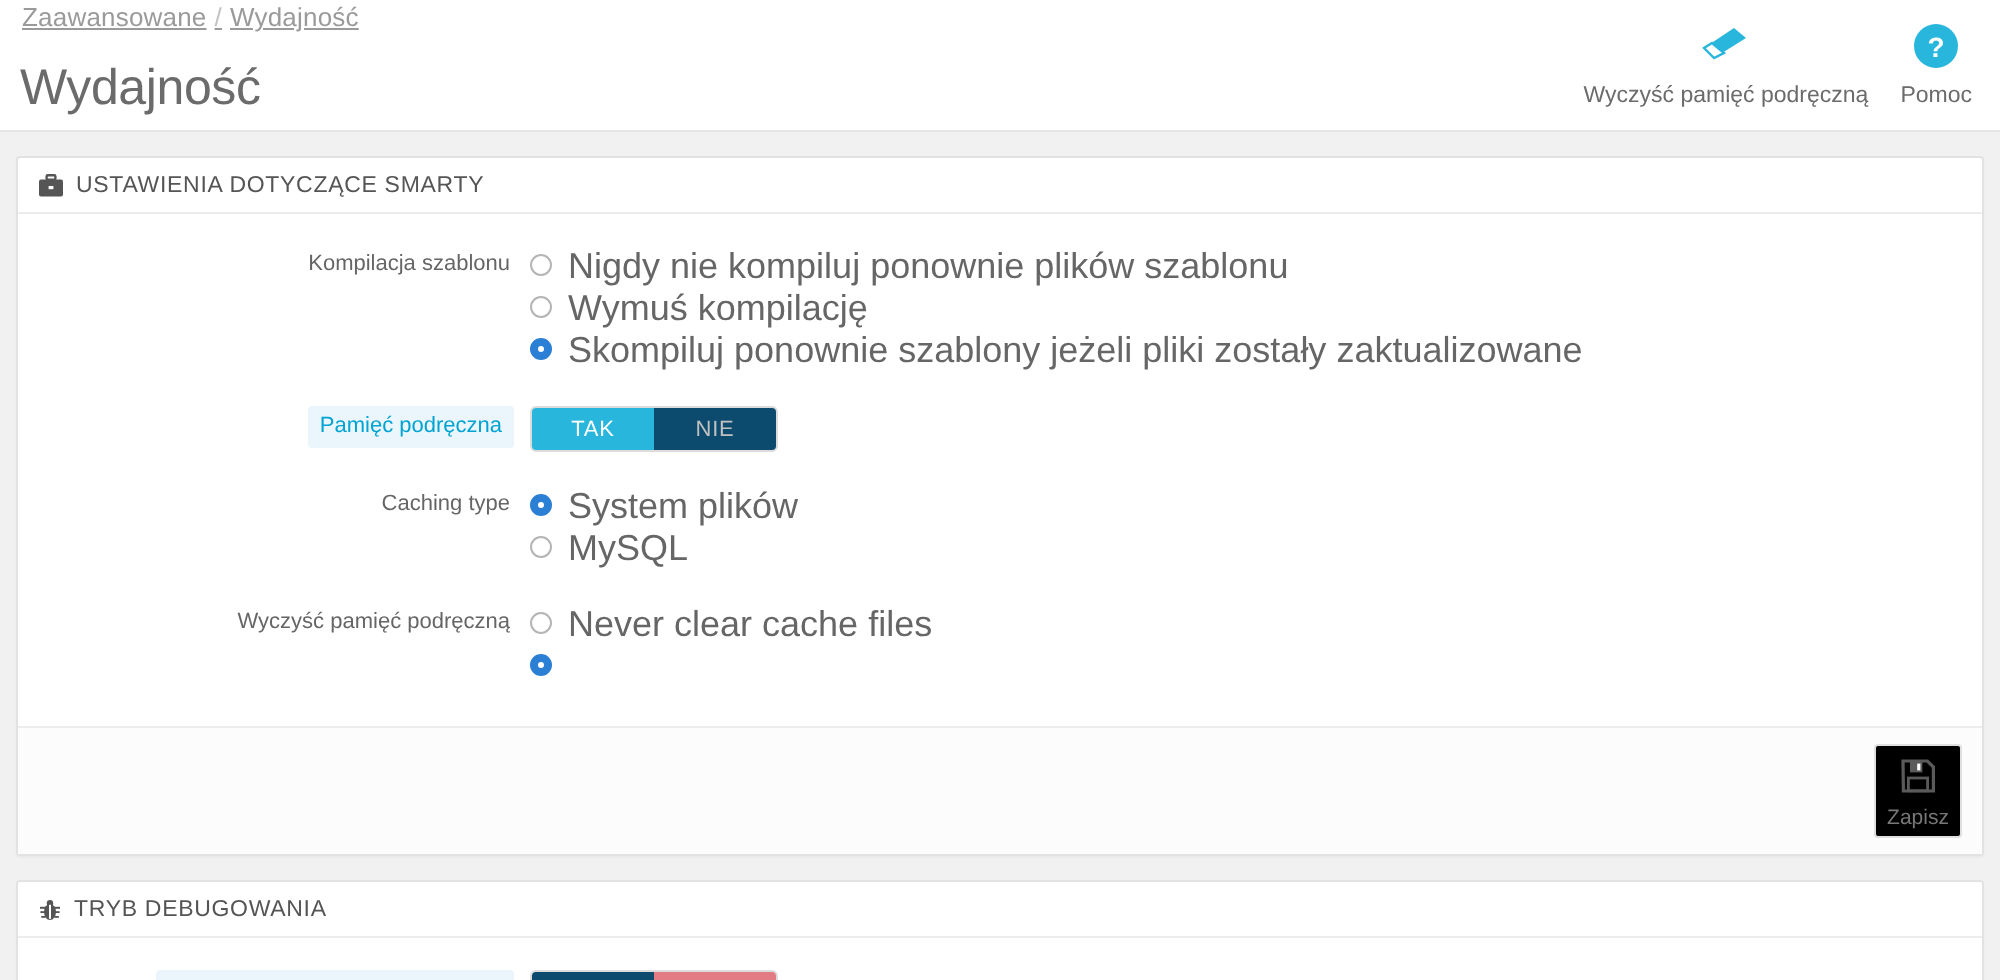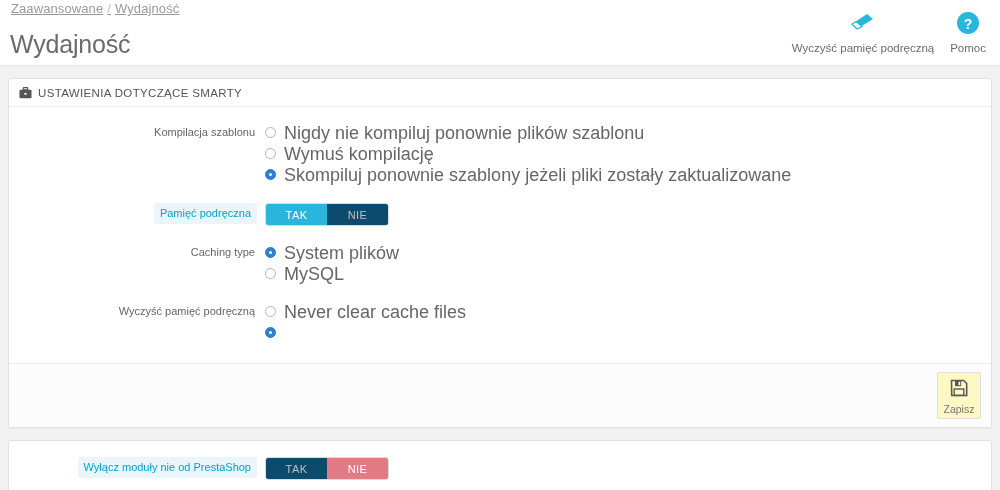"Zapisz" .btn-save { background: #fef9c3 -> #000000 }
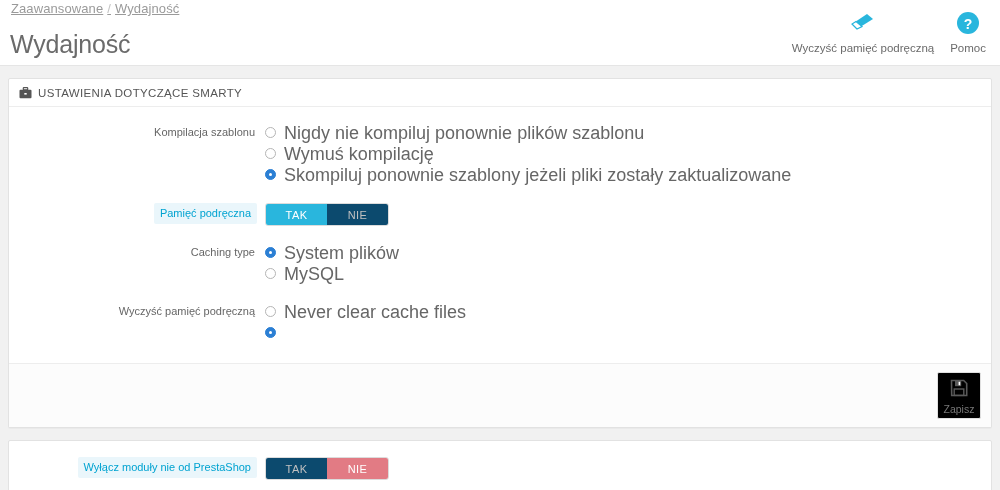"TRYB DEBUGOWANIA" div.panel-heading { html: none -> <div> <span> <svg> <ellipse></ellipse> <circle></circle> <rect></rect> <rect></rect> <rect></rect> <rect></rect> <rect></rect> <rect></rect> </svg> </span> <span>TRYB DEBUGOWANIA</span> </div> }
